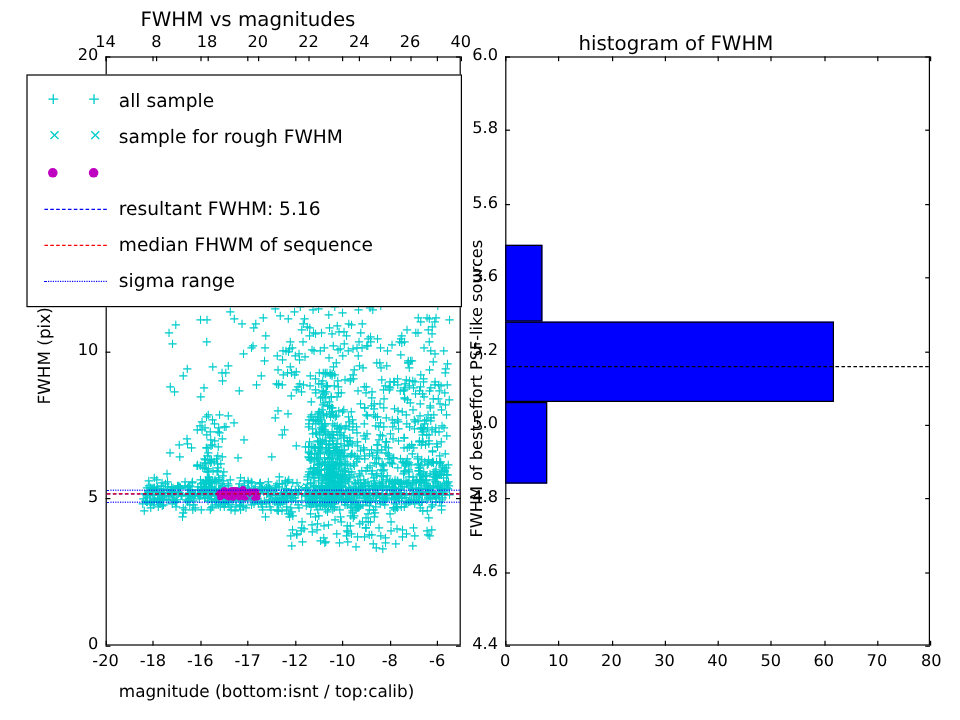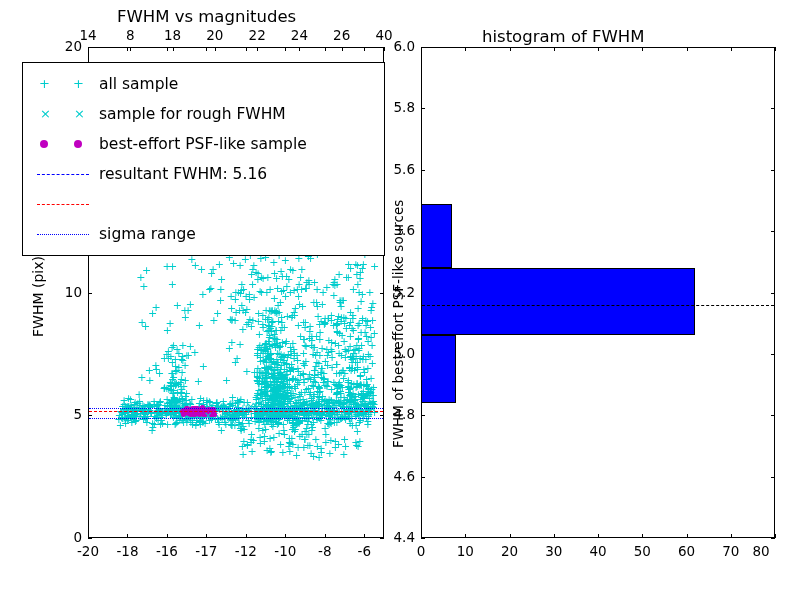"best-effort PSF-like sample" div.legendlabel { html: <div>best-effort PSF-like sample</div> -> none }
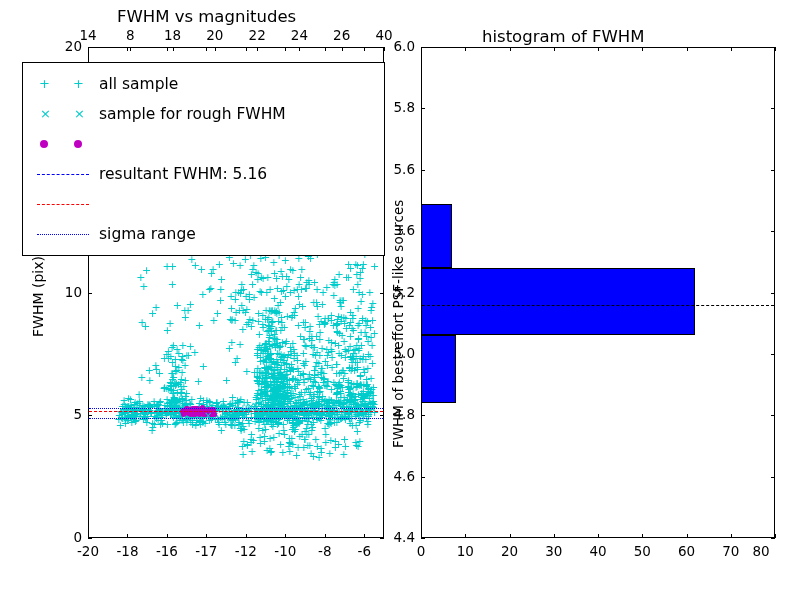"median FHWM of sequence" div.legendlabel { html: none -> <div>median FHWM of sequence</div> }
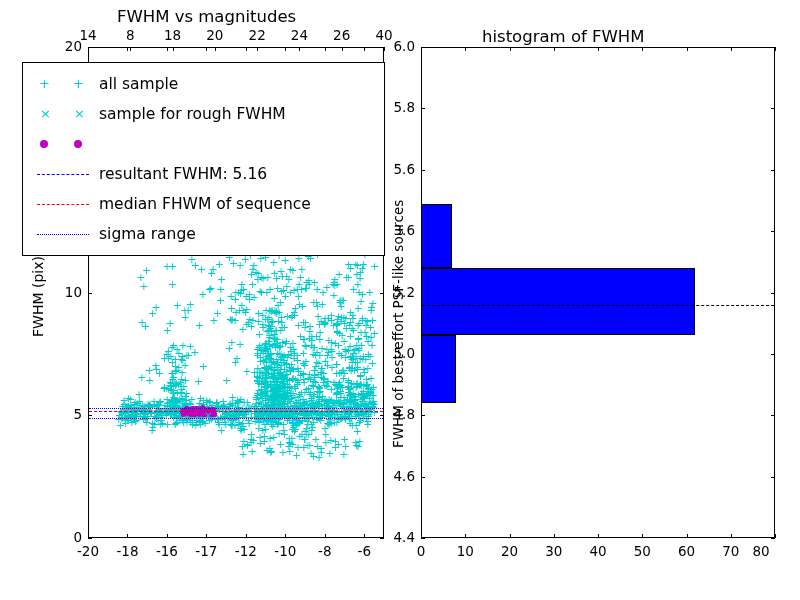"80" div.ticklabel { left: 345px -> 360px }
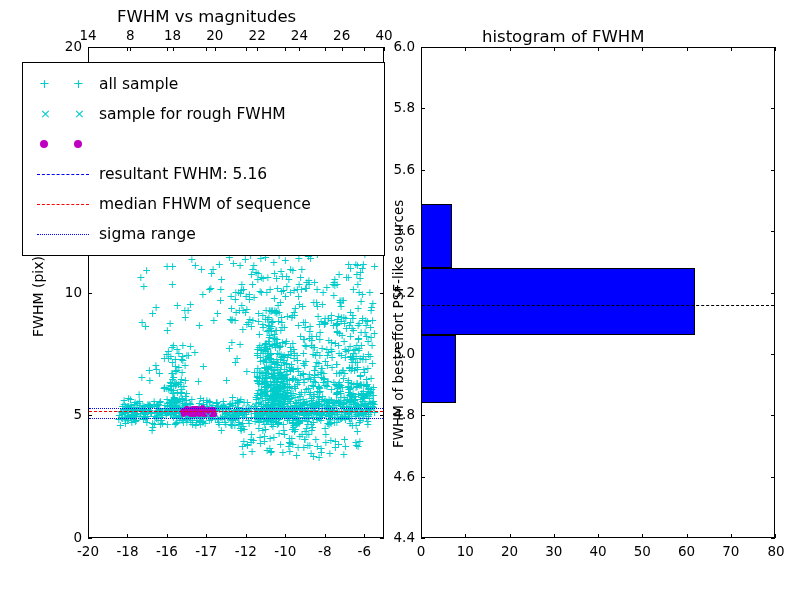"magnitude (bottom:isnt / top:calib)" div.axistitle { html: none -> <div>magnitude (bottom:isnt / top:calib)</div> }
